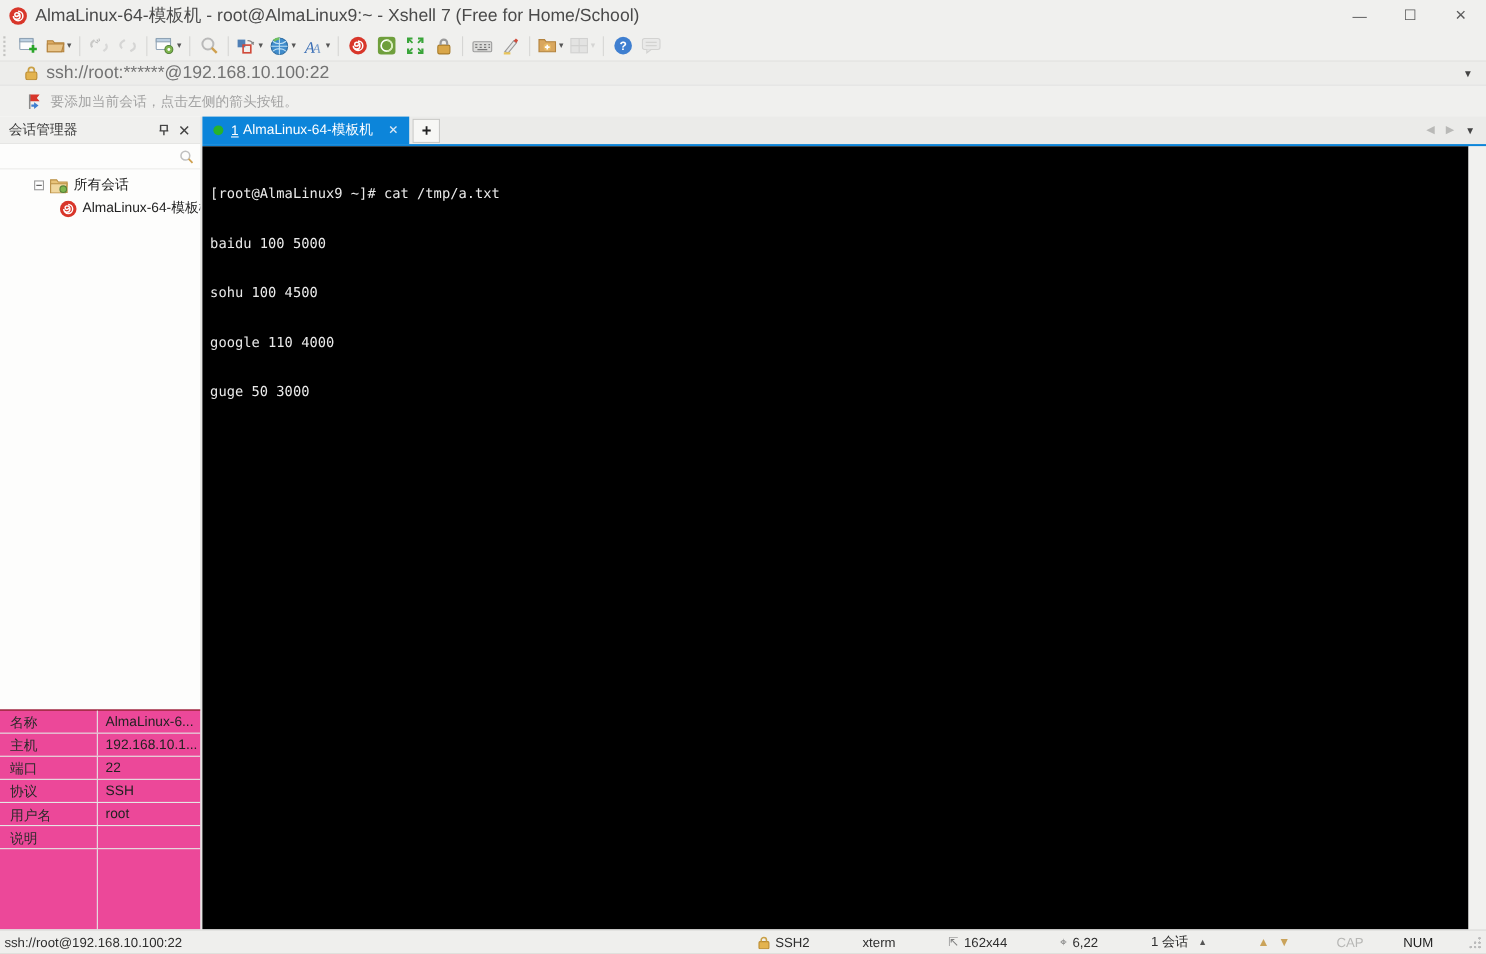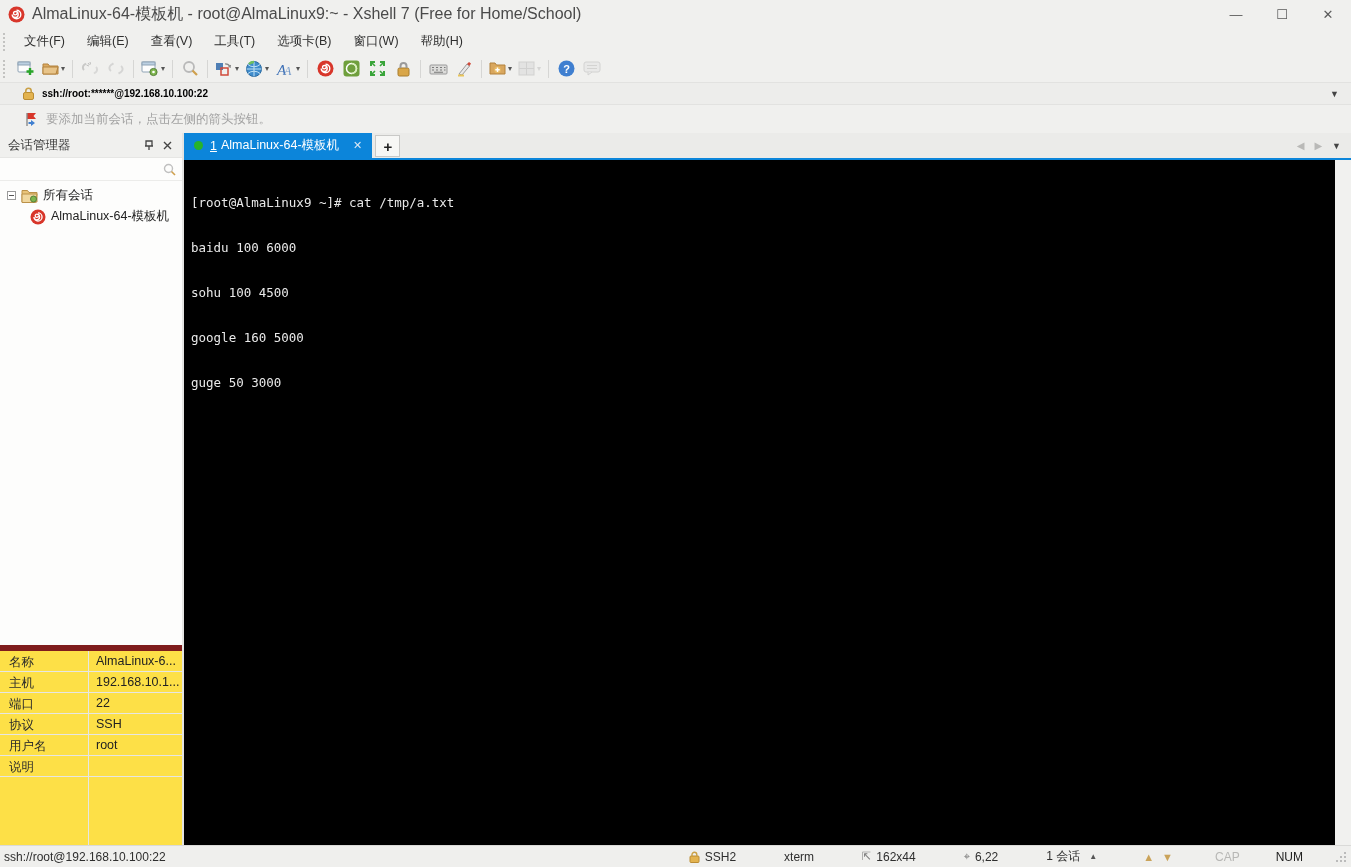"文件(F)" div.menubar { html: <div> <div></div> <div>文件(F)</div> <div>编辑(E)</div> <div>查看(V)</div> <div>工具(T)</div> <div>选项卡(B)</div> <div>窗口(W)</div> <div>帮助(H)</div> </div> -> none }
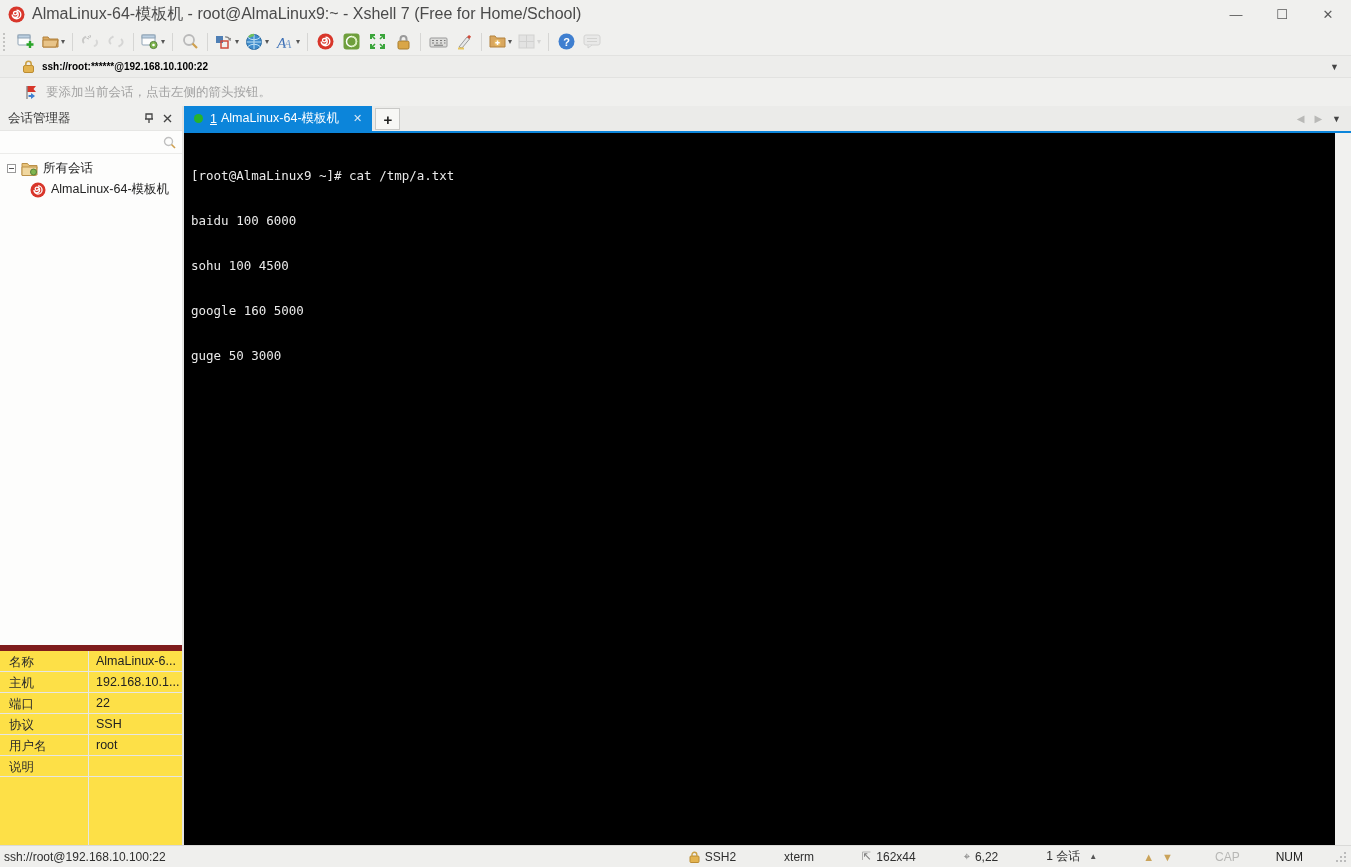"ssh://root:******@192.168.10.100:22" .addr-text { color: #000000 -> #737373; font-size: 10px -> 16px; font-weight: bold -> none }
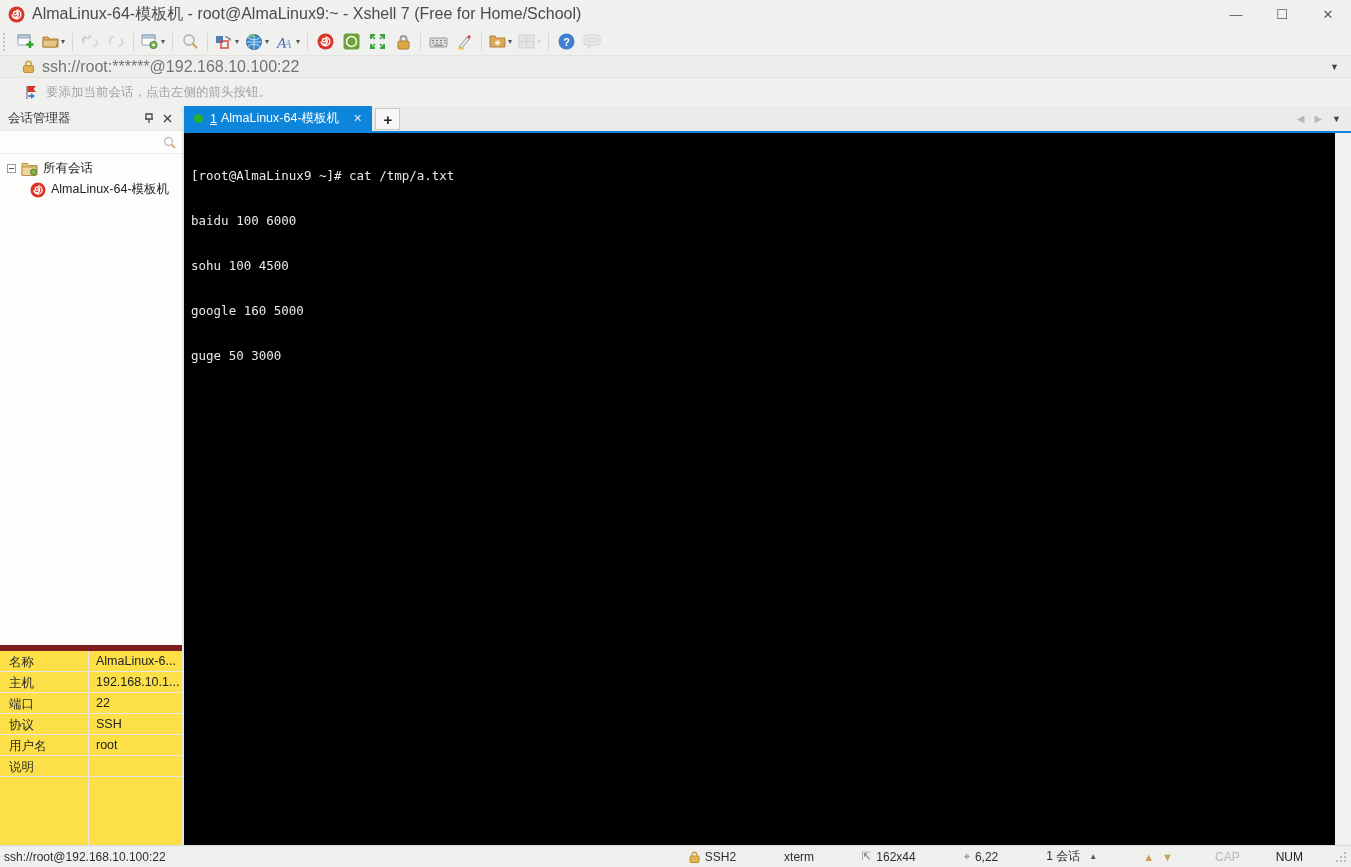"所有会话" .tree { margin-left: none -> 24px }
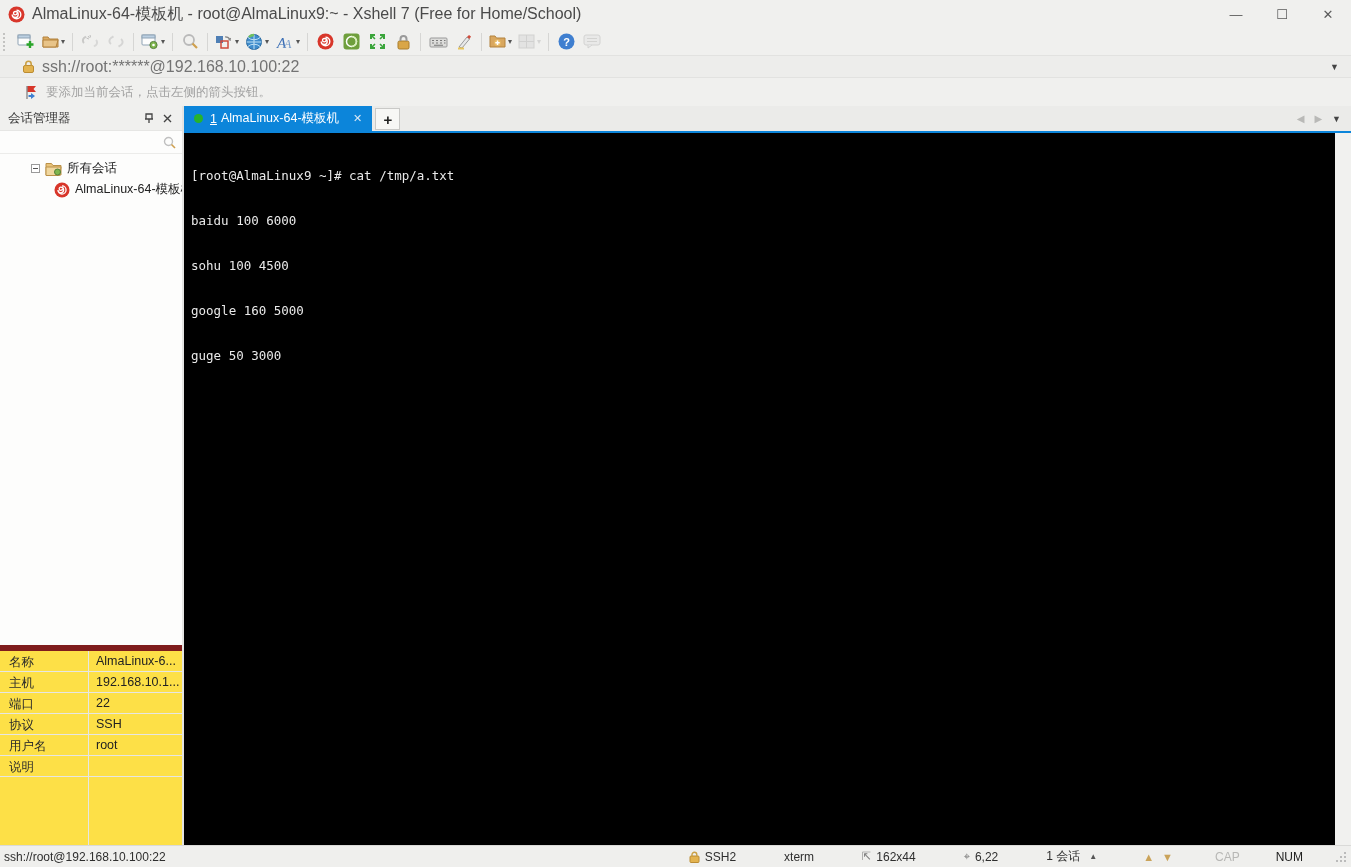"baidu 100 6000" div.term-line { text: 6000 -> 5000 }
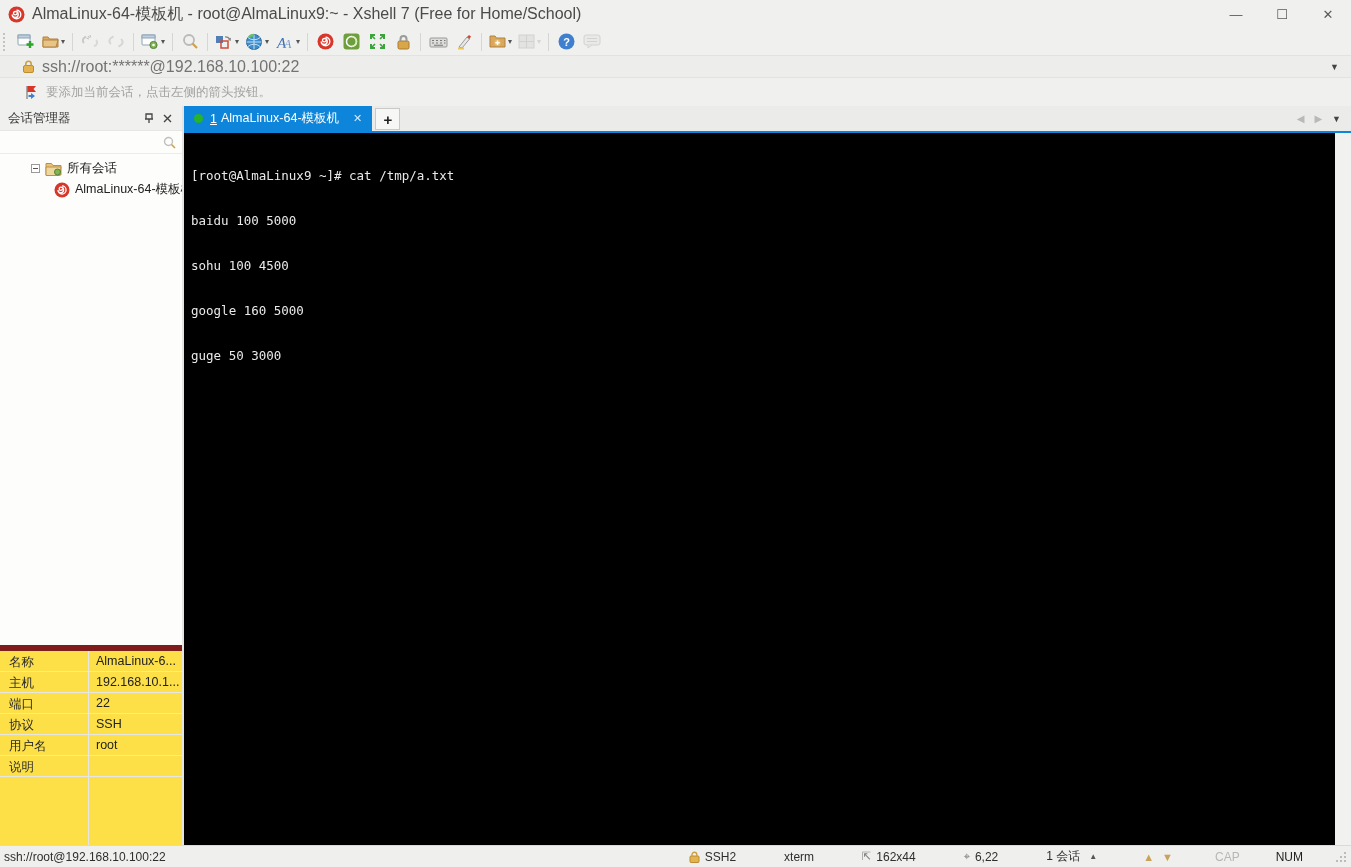"google 160 5000" div.term-line { text: 160 5000 -> 110 4000 }
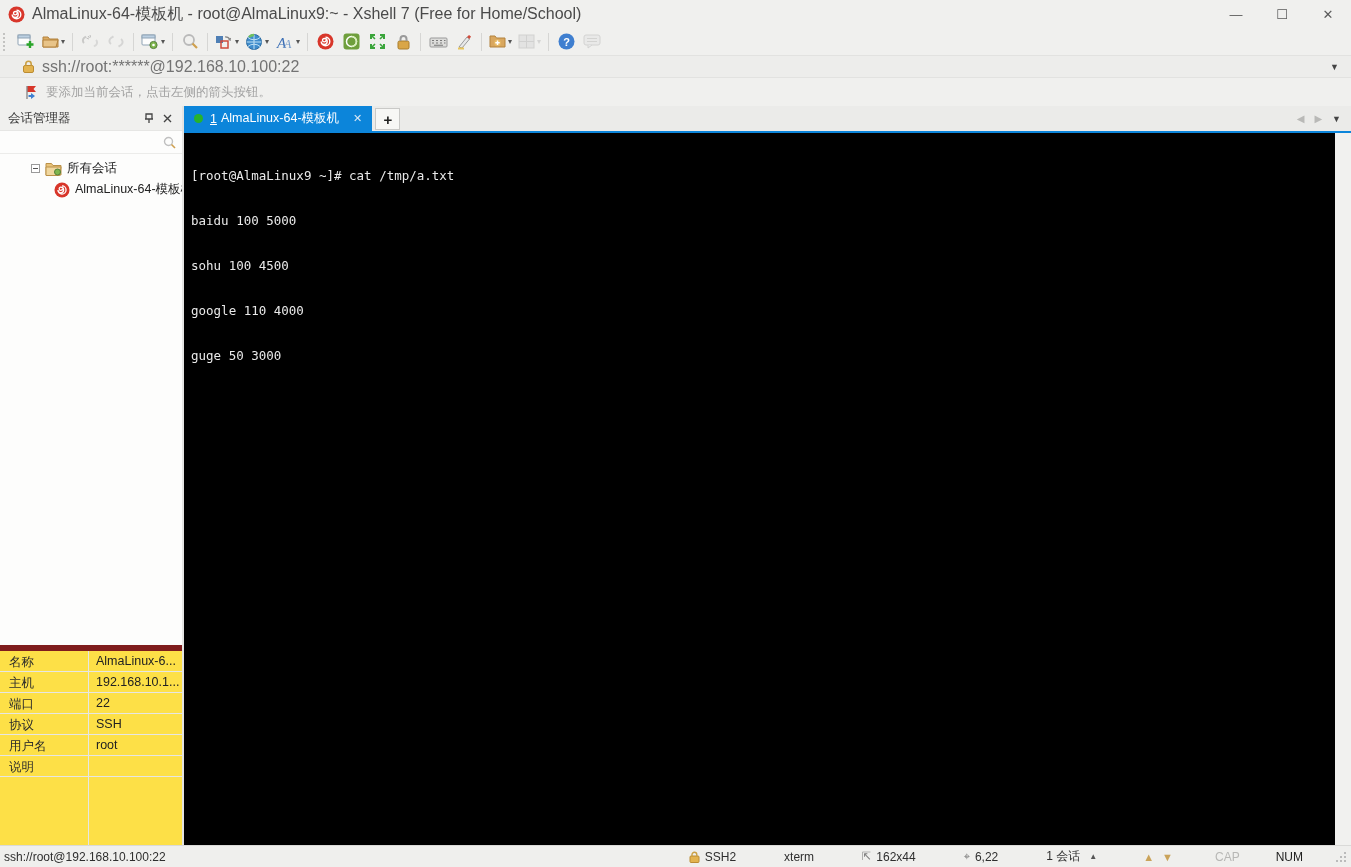"名称" .props { background: #fde047 -> #ec4899; border-top: 6px solid #7f1d1d -> 1px solid #7f1d1d }
